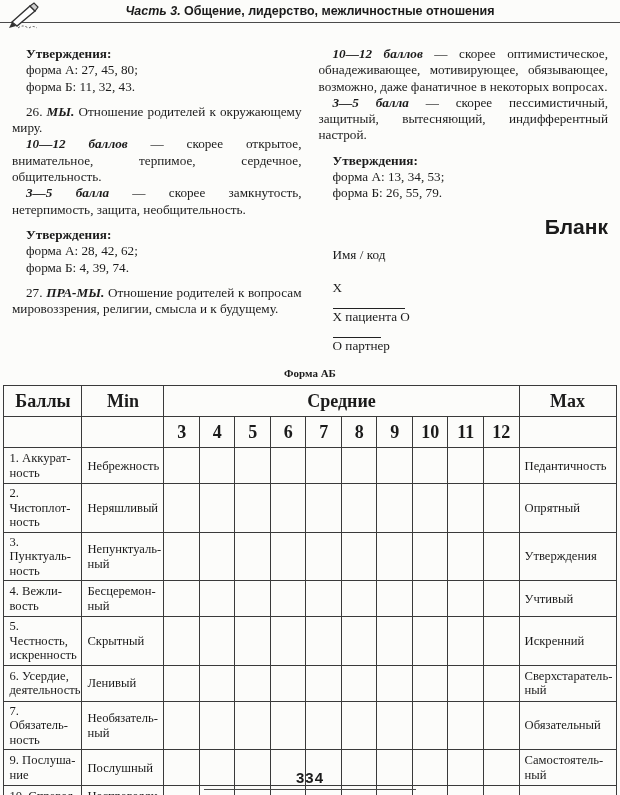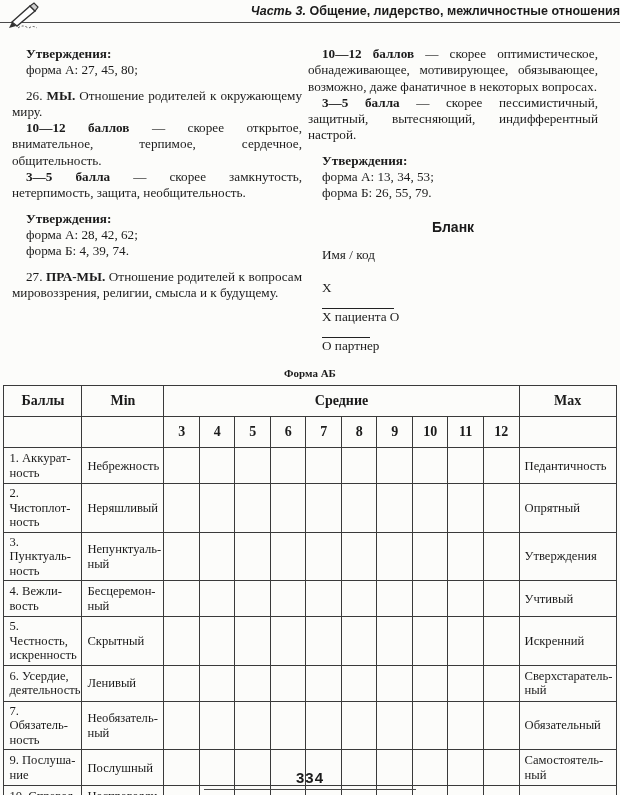"Часть 3. Общение, лидерство," .rh-title { text-align: right -> center }
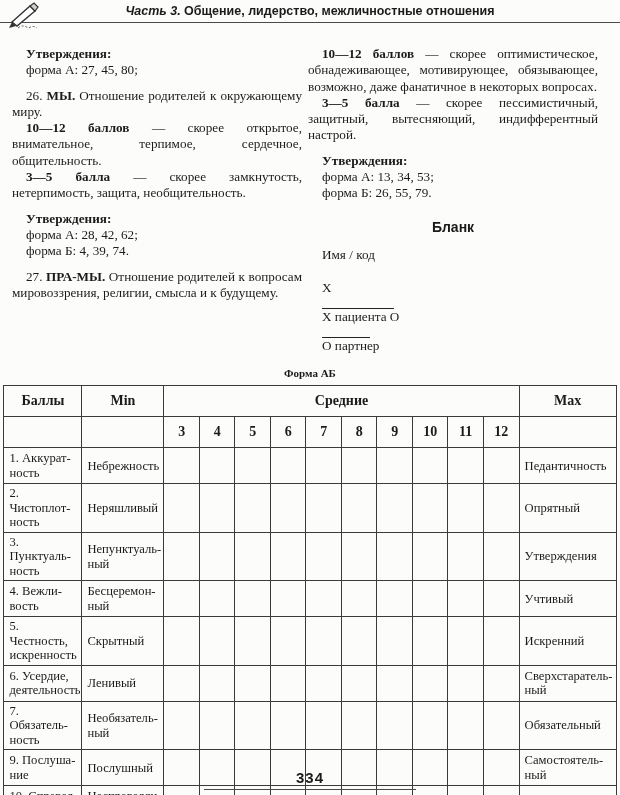"Утверждения:" .columns { gap: 6px -> 17px }
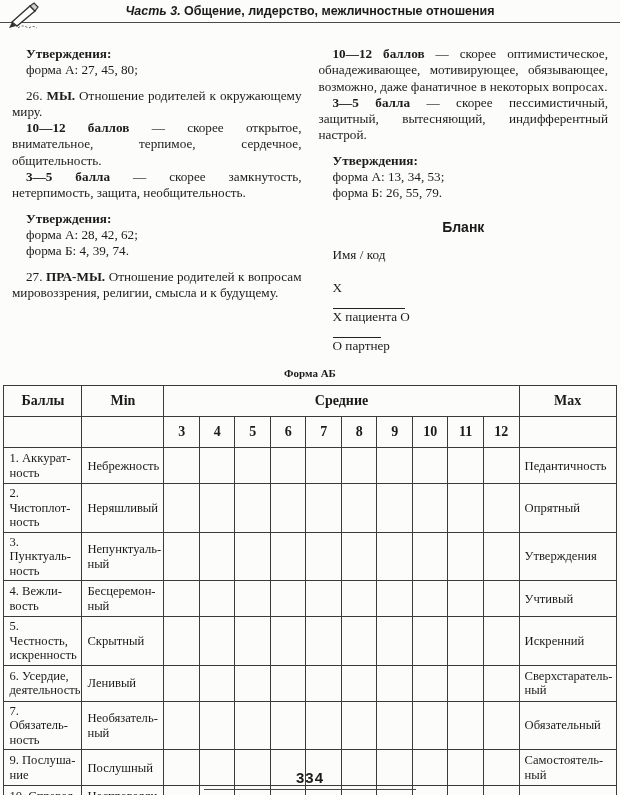"10—12 баллов" b.lead { font-style: none -> italic }
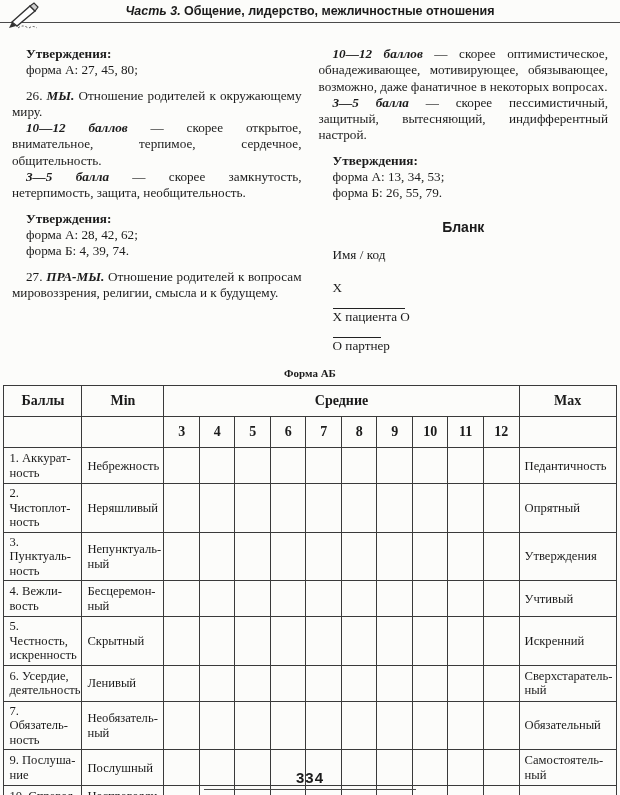"форма Б: 11, 32, 43." div { html: none -> <div>форма Б: 11, 32, 43.</div> }
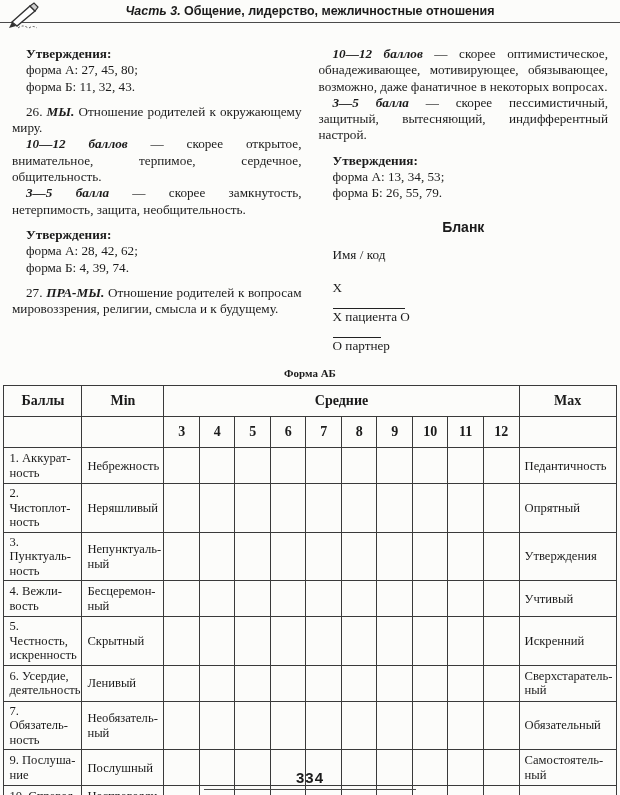"Бланк" .blank-heading { font-size: 14px -> 21px; text-align: center -> right }
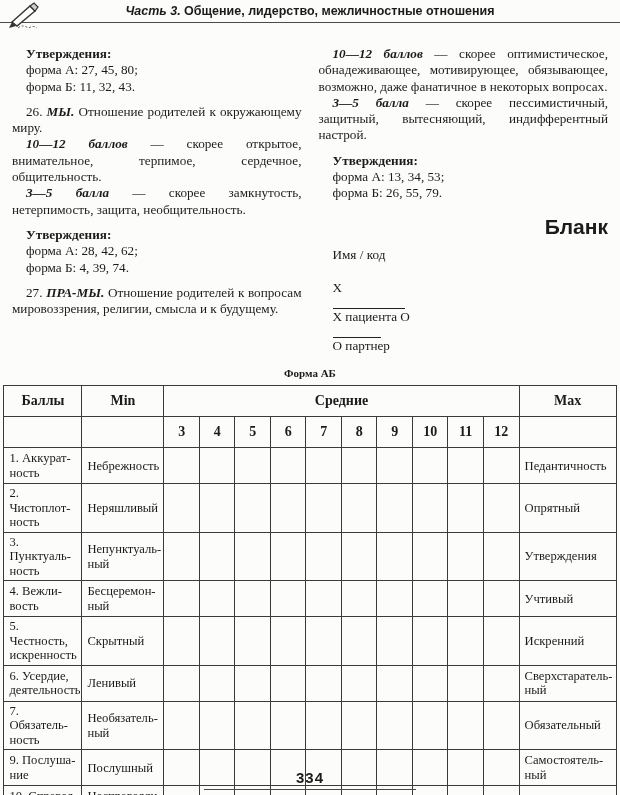"Баллы" table.formab thead th { font-size: 14px -> 18px }
